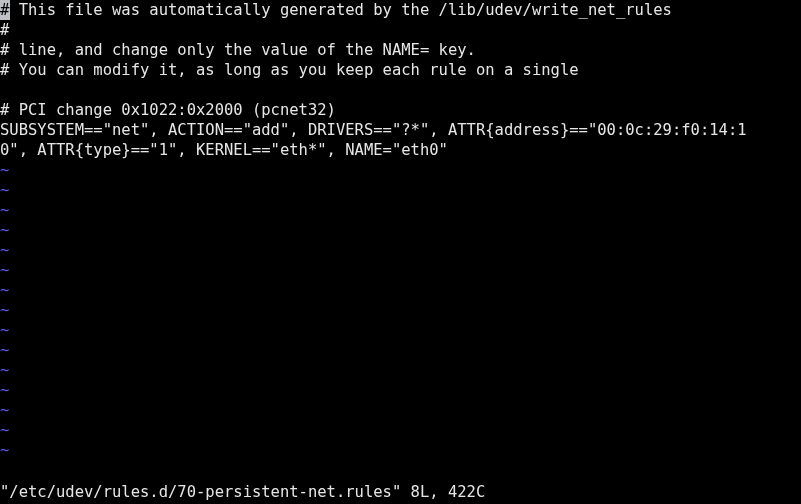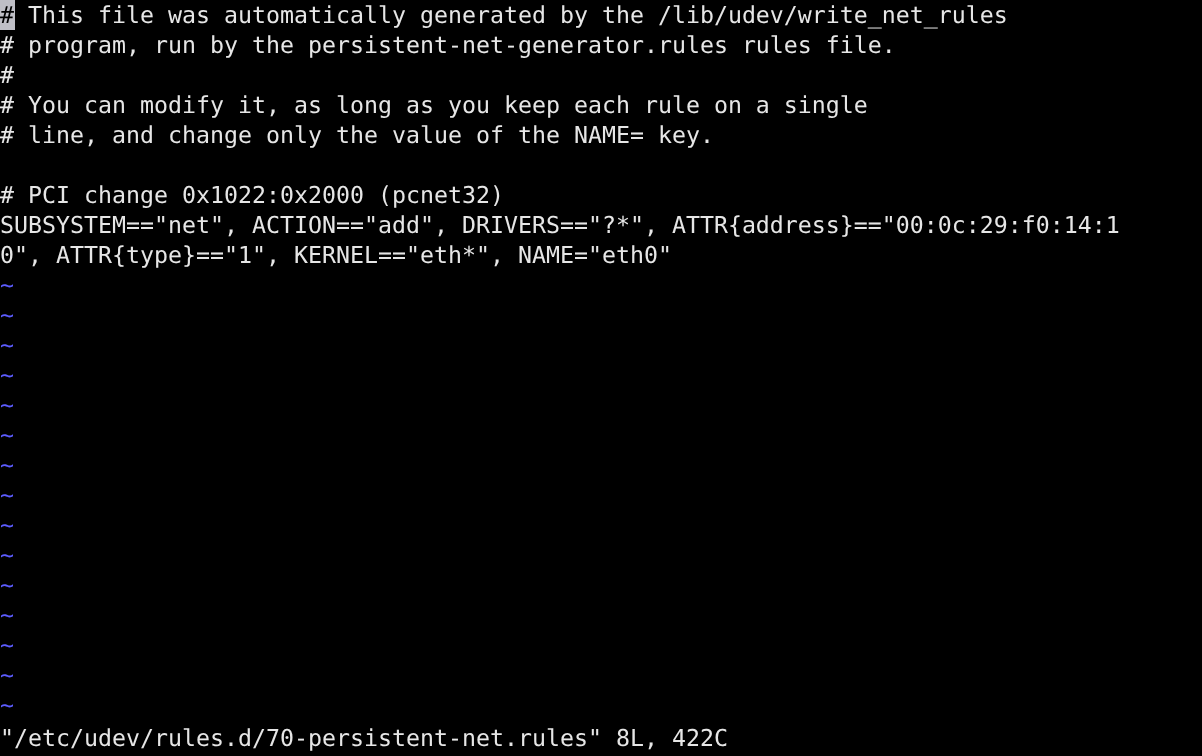"# program, run by the" div.row { html: <div># program, run by the persistent-net-generator.rules rules file.</div> -> none }
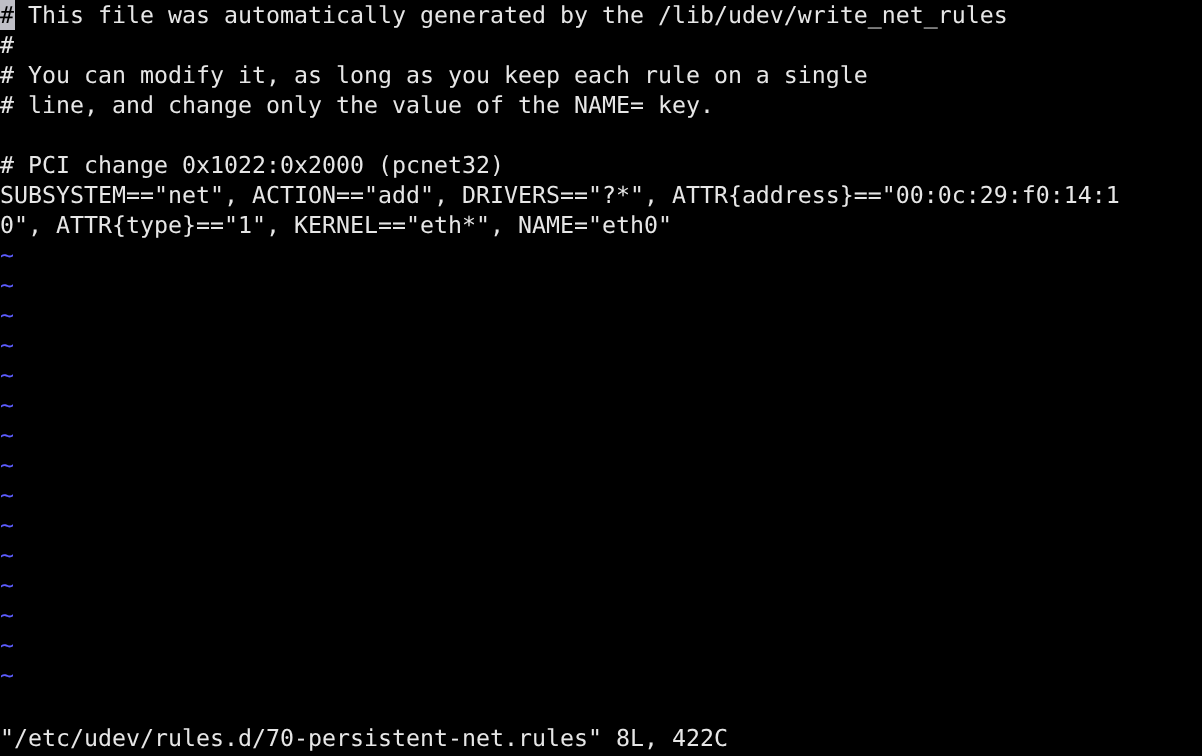"# You can modify it," div.row { order: before "# line, and change only" -> after "# line, and change only" }
